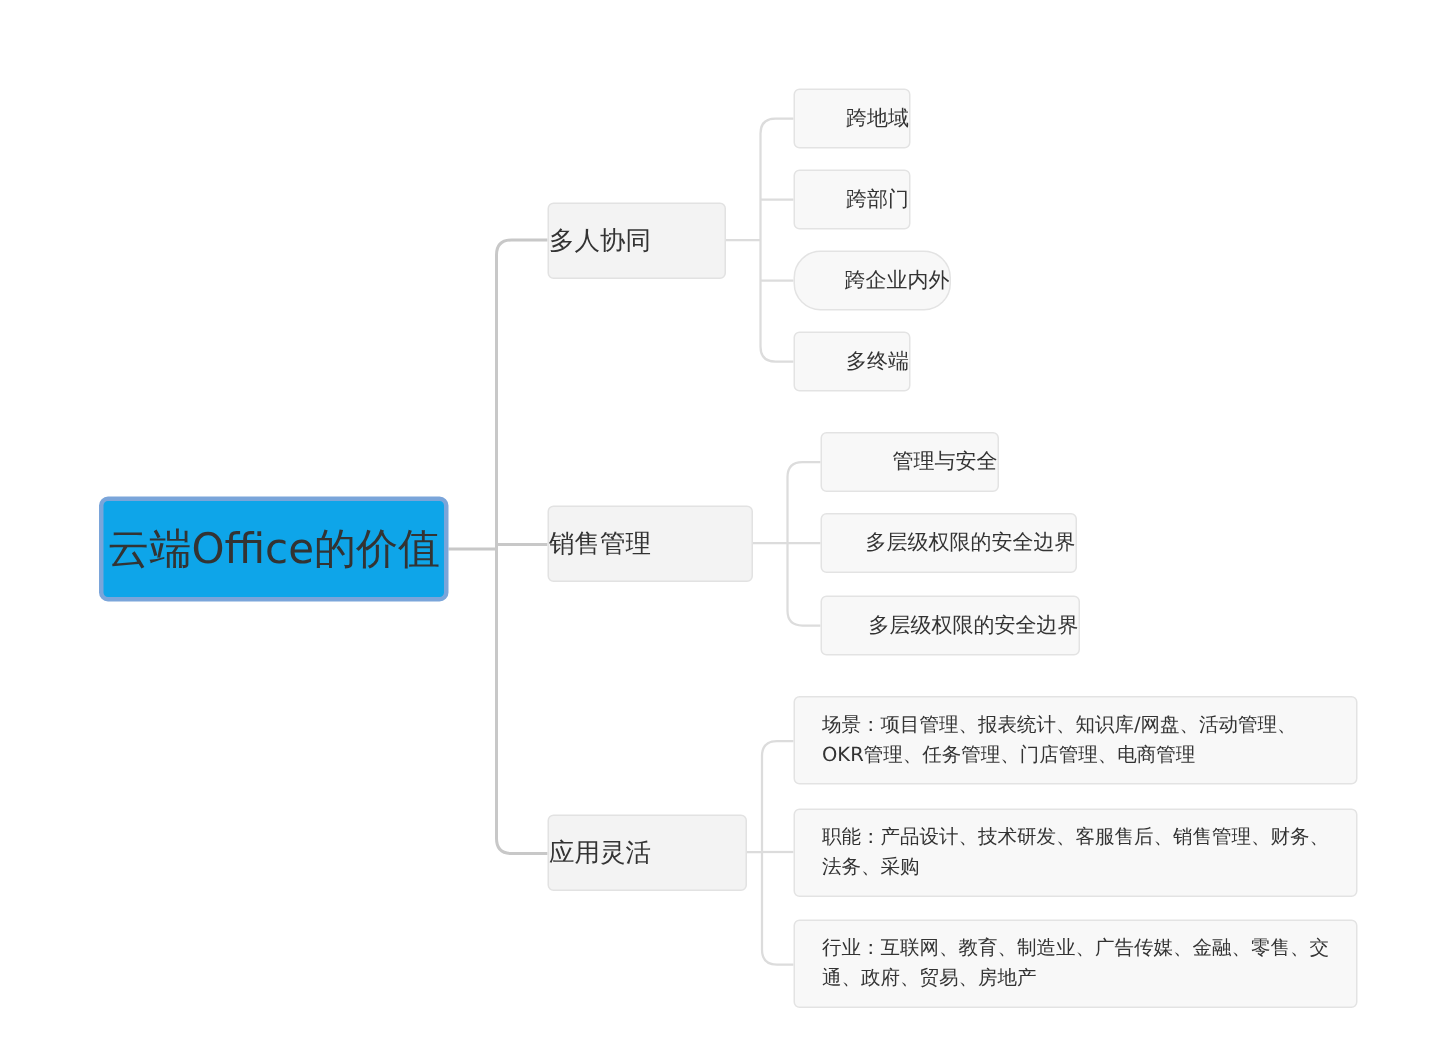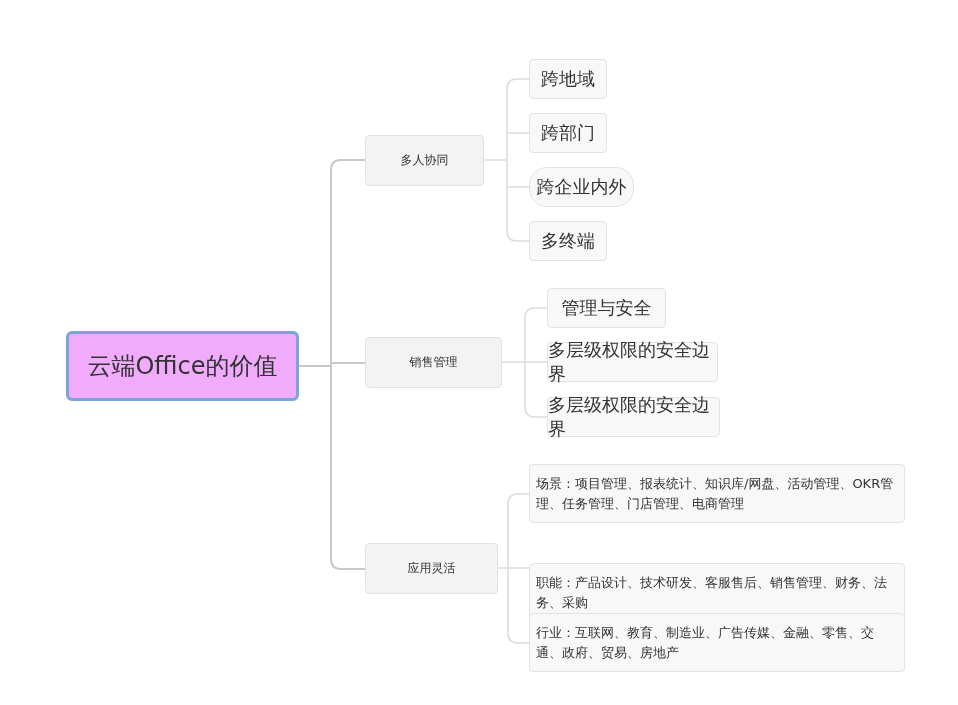"跨地域" .l2 { font-size: 18px -> 14px; justify-content: center -> flex-end }
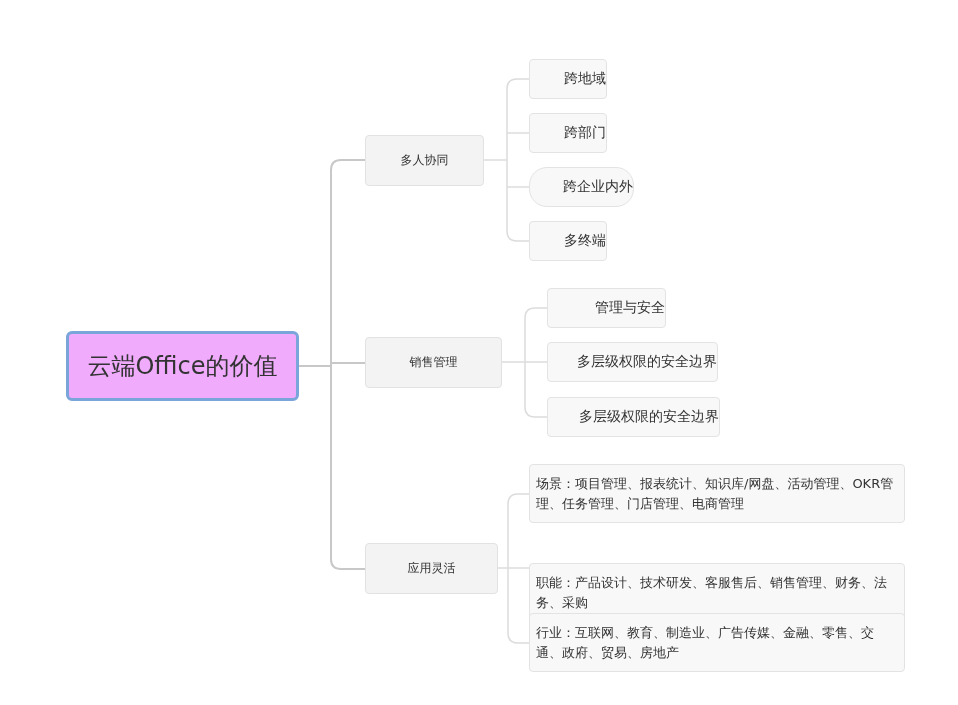"多人协同" .l1 { font-size: 12px -> 17px; justify-content: center -> flex-start }
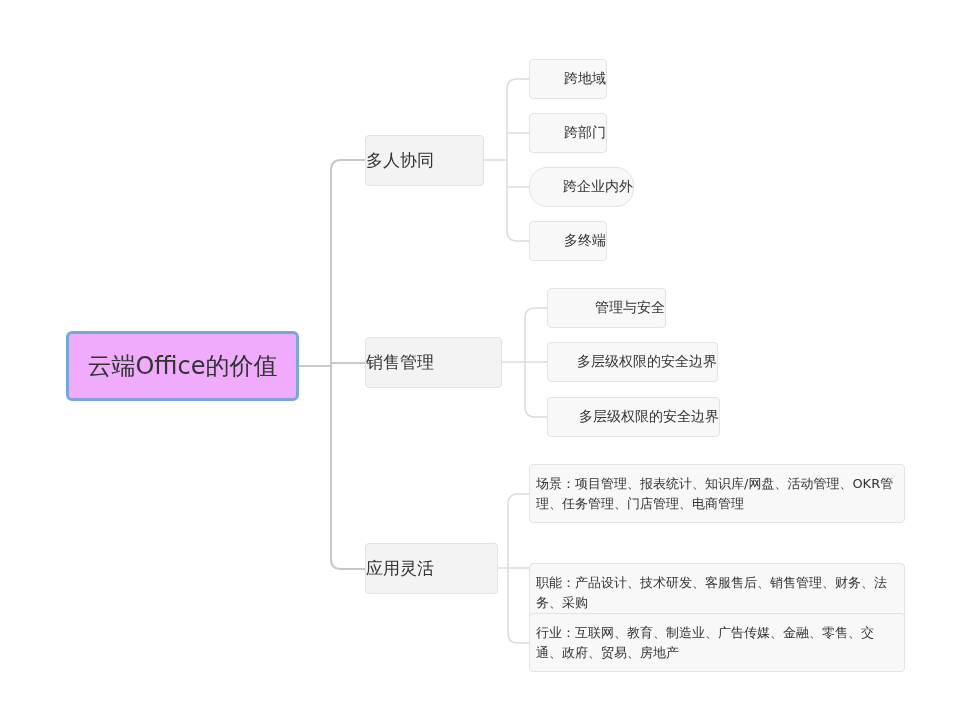"云端Office的价值" .root { background: #f0abfc -> #0ea5e9; font-size: 24px -> 28px }
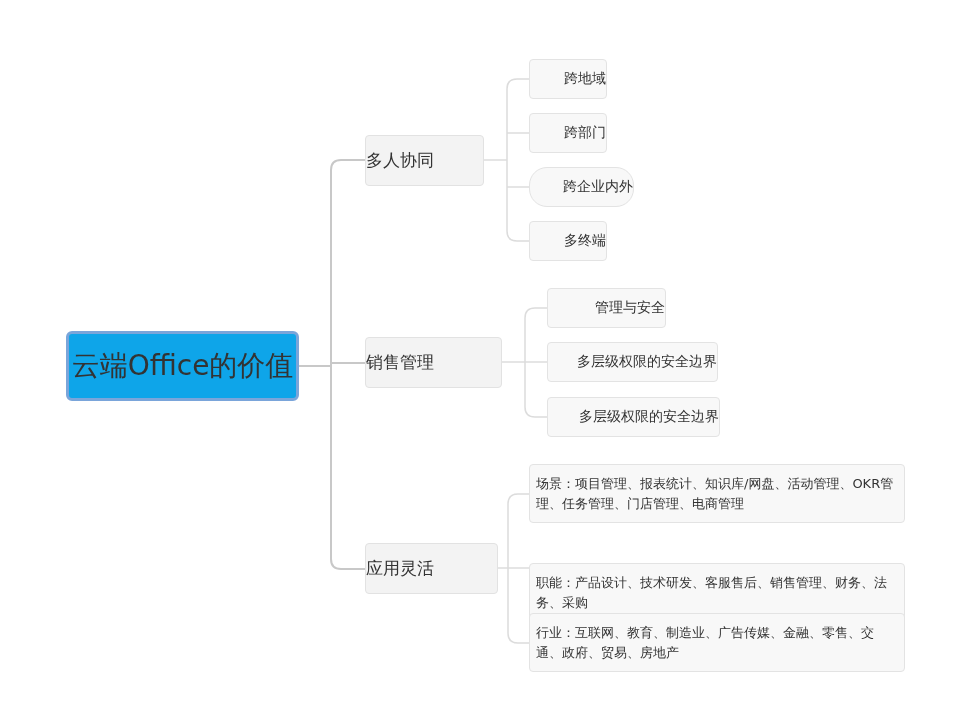"场景：项目管理、报表统计、知识库/网盘、活动管理、OKR管理、任务管理、门店管理" .l2.multi { padding: 0 6px -> 0 18px }
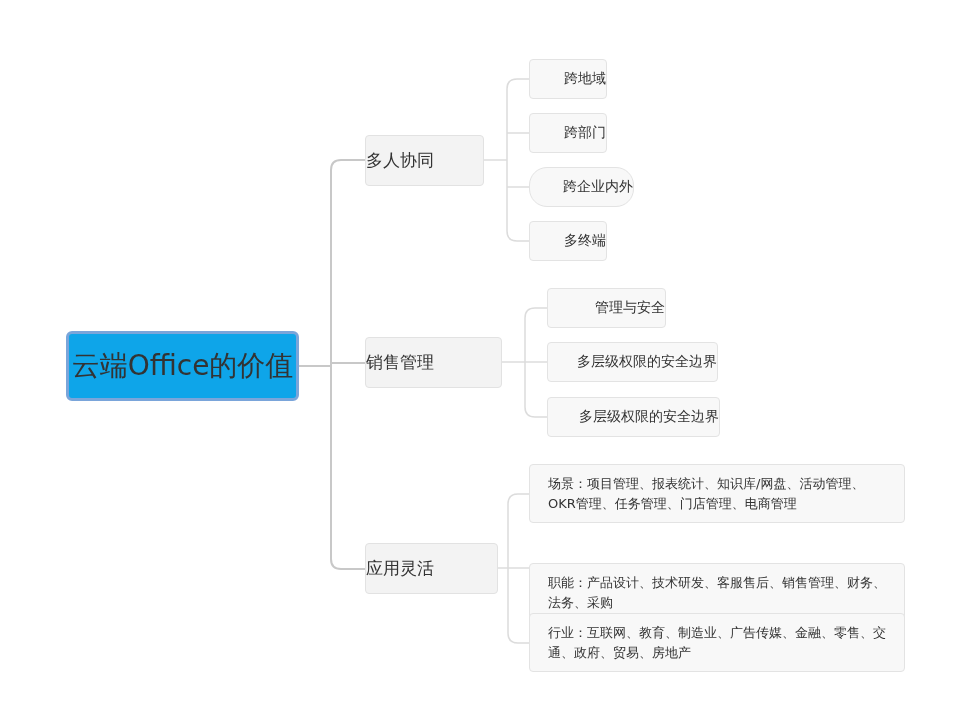"职能：产品设计、技术研发、客服售后、销售管理、财务、法务、采购" div.node { margin-top: 24px -> none }
